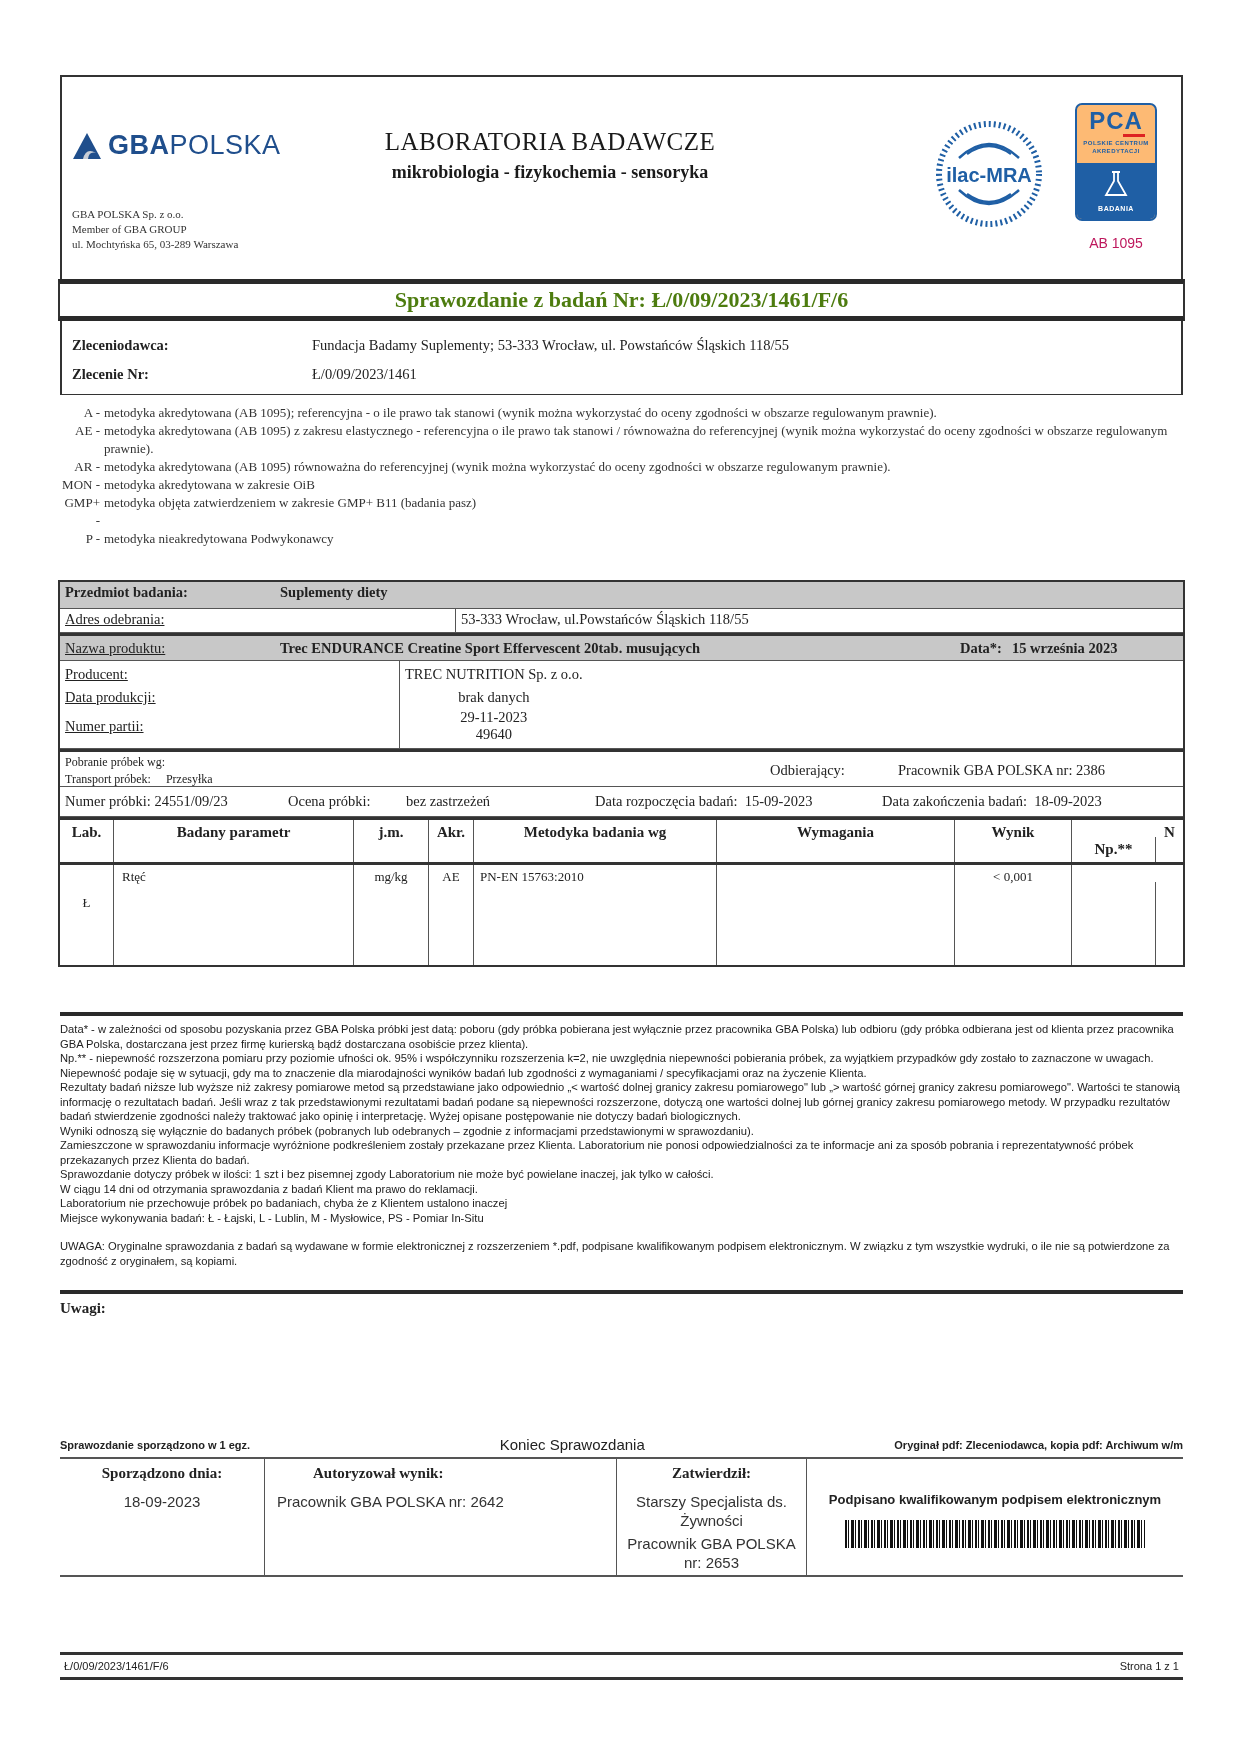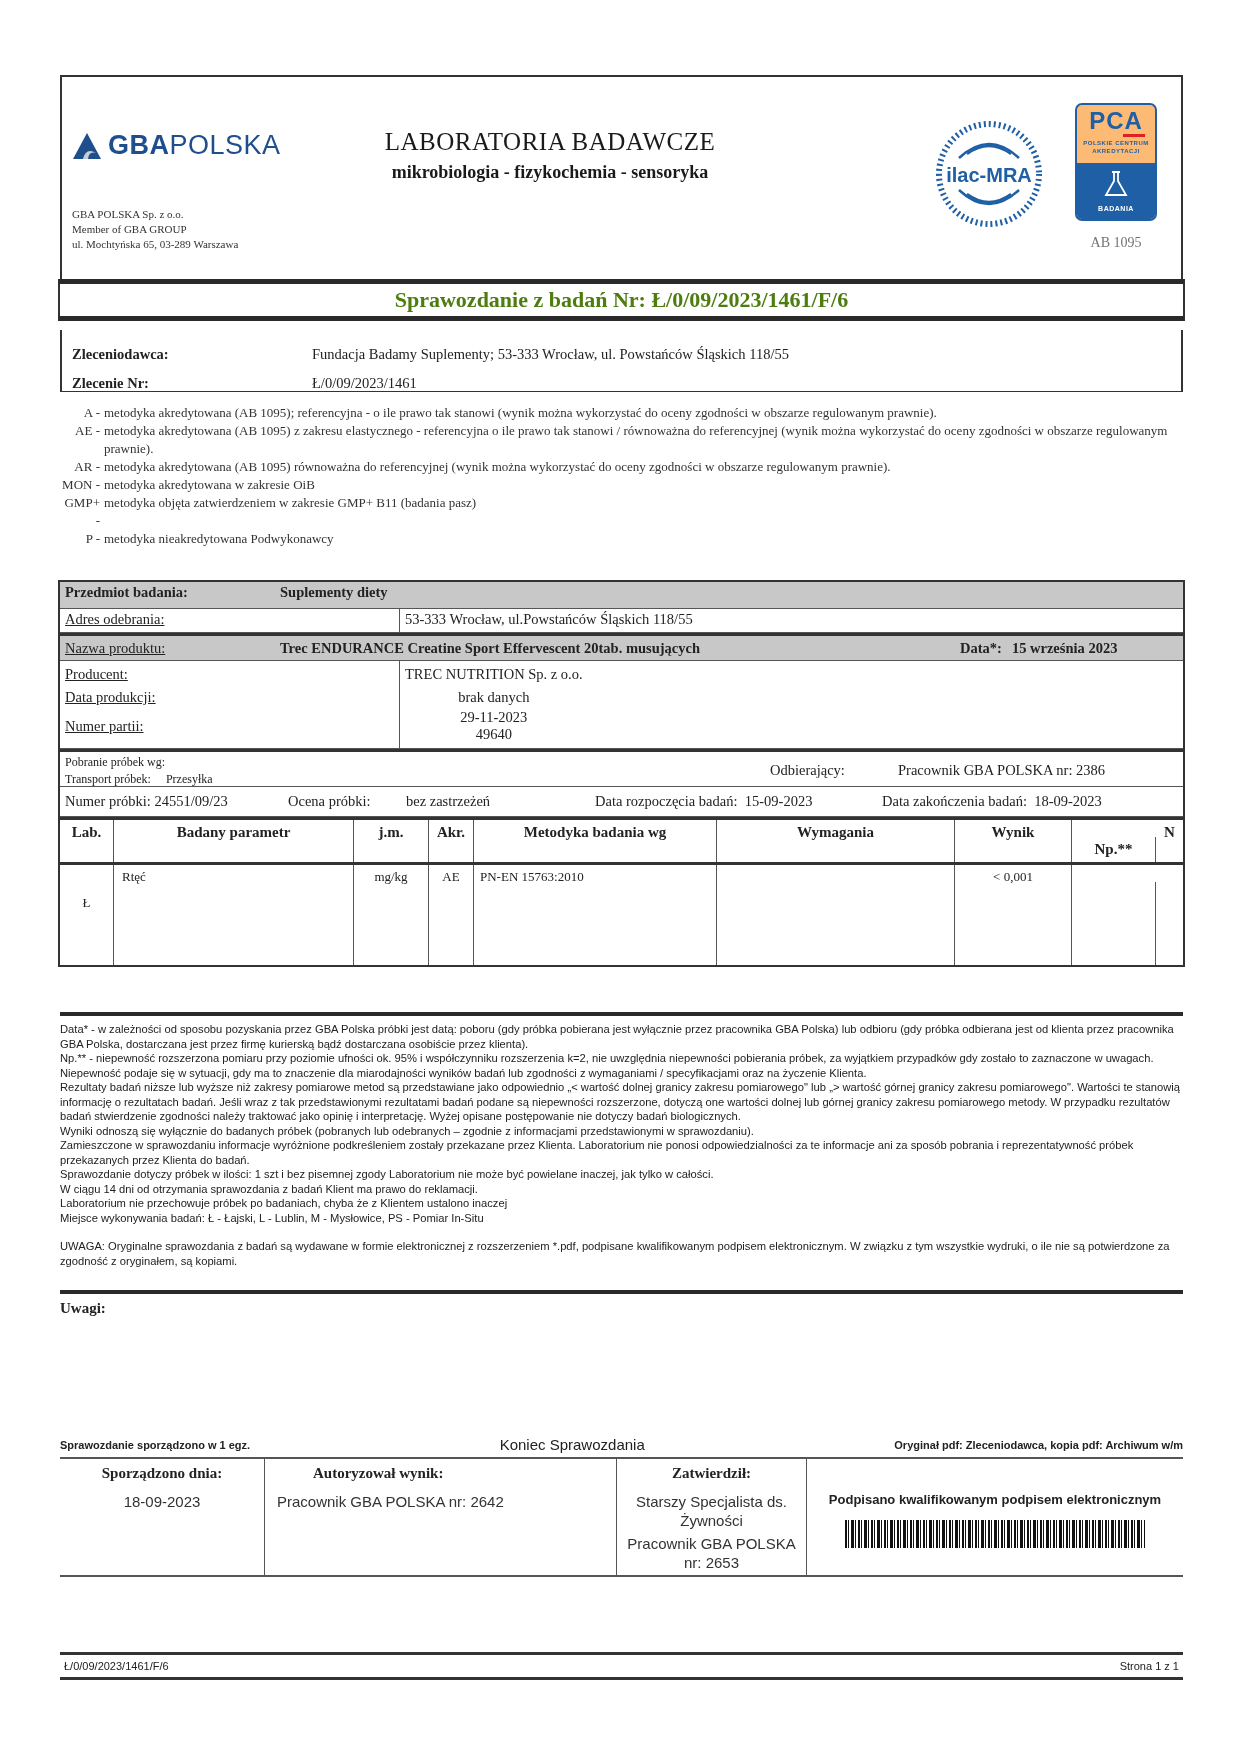"AB 1095" .ab-code { color: #737373 -> #be185d; font-family: Liberation Serif, serif -> Liberation Sans, sans-serif }
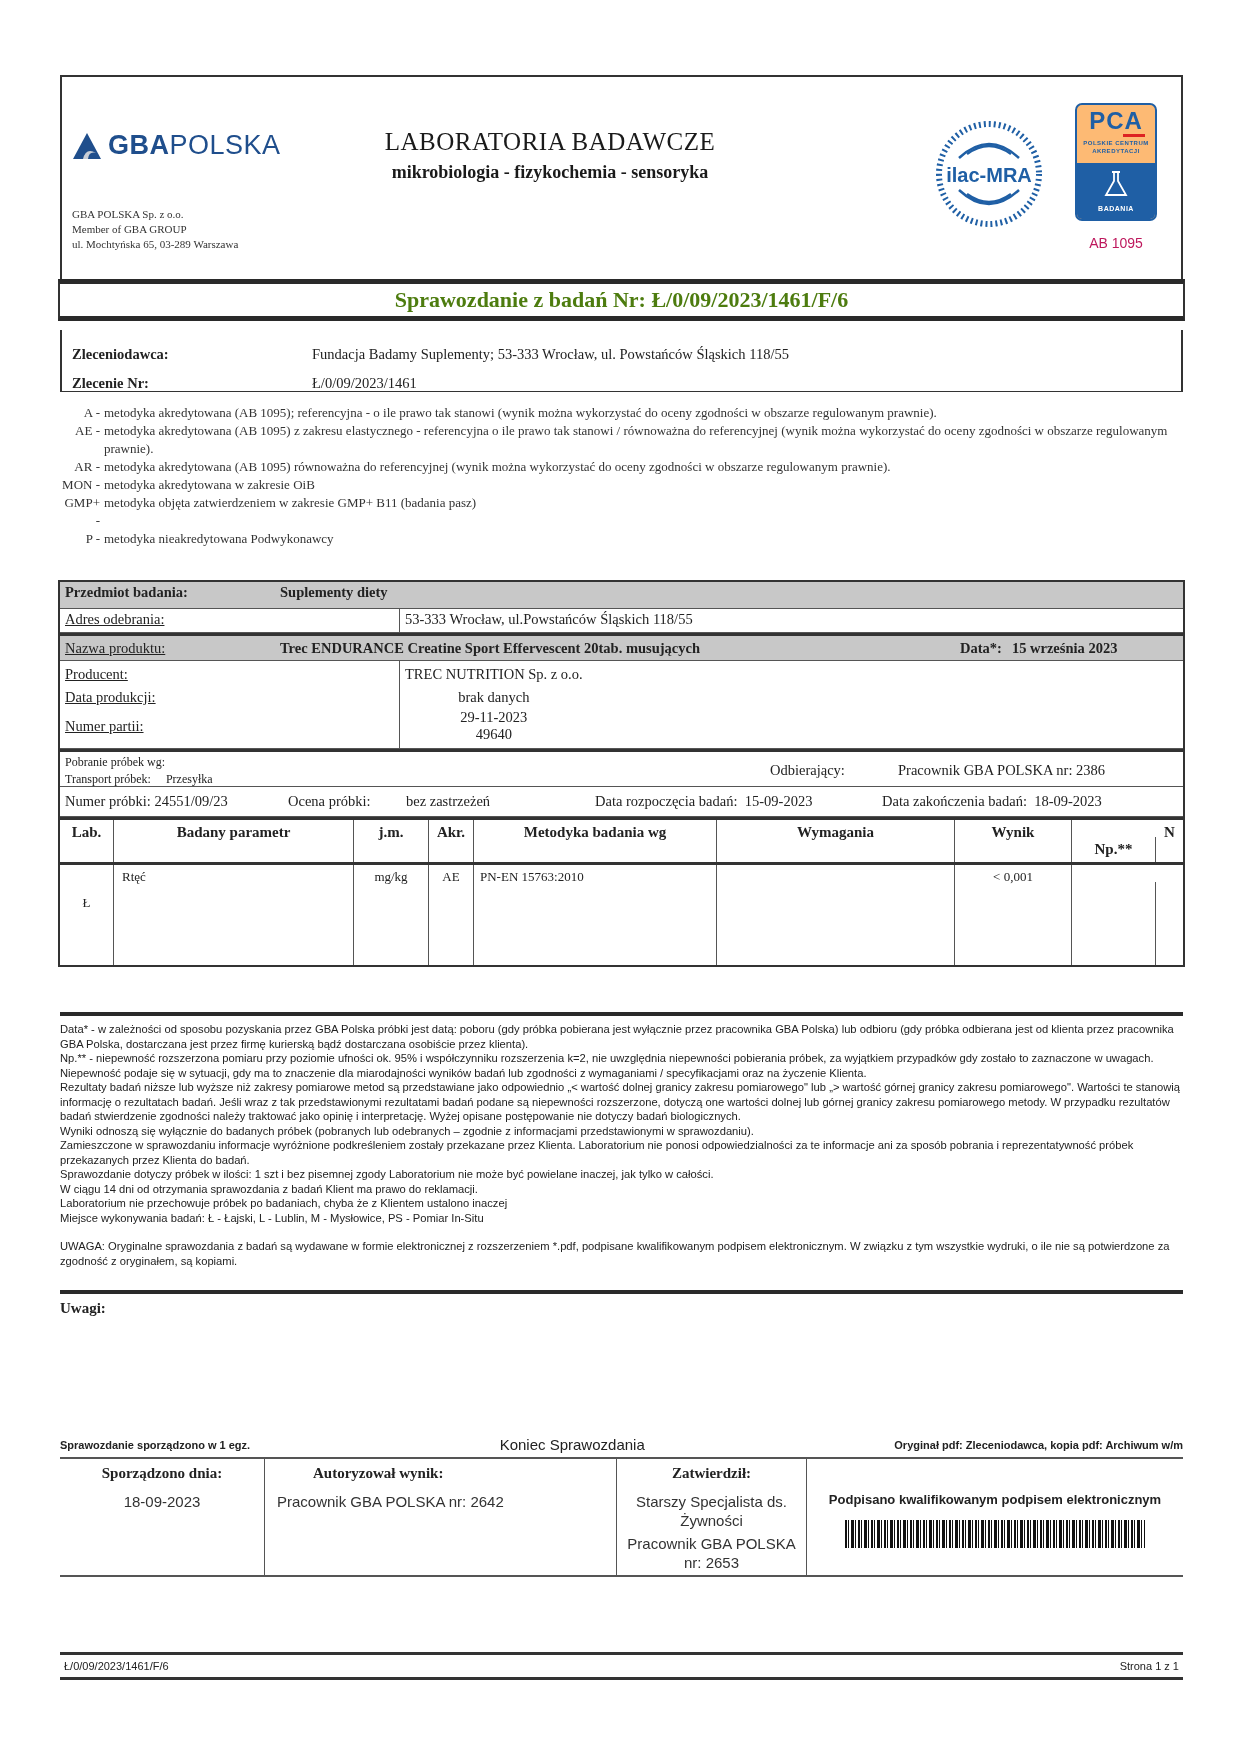"Zleceniodawca: Fundacja Badamy" .client-box { height: 62px -> 74px; top: 330px -> 321px }
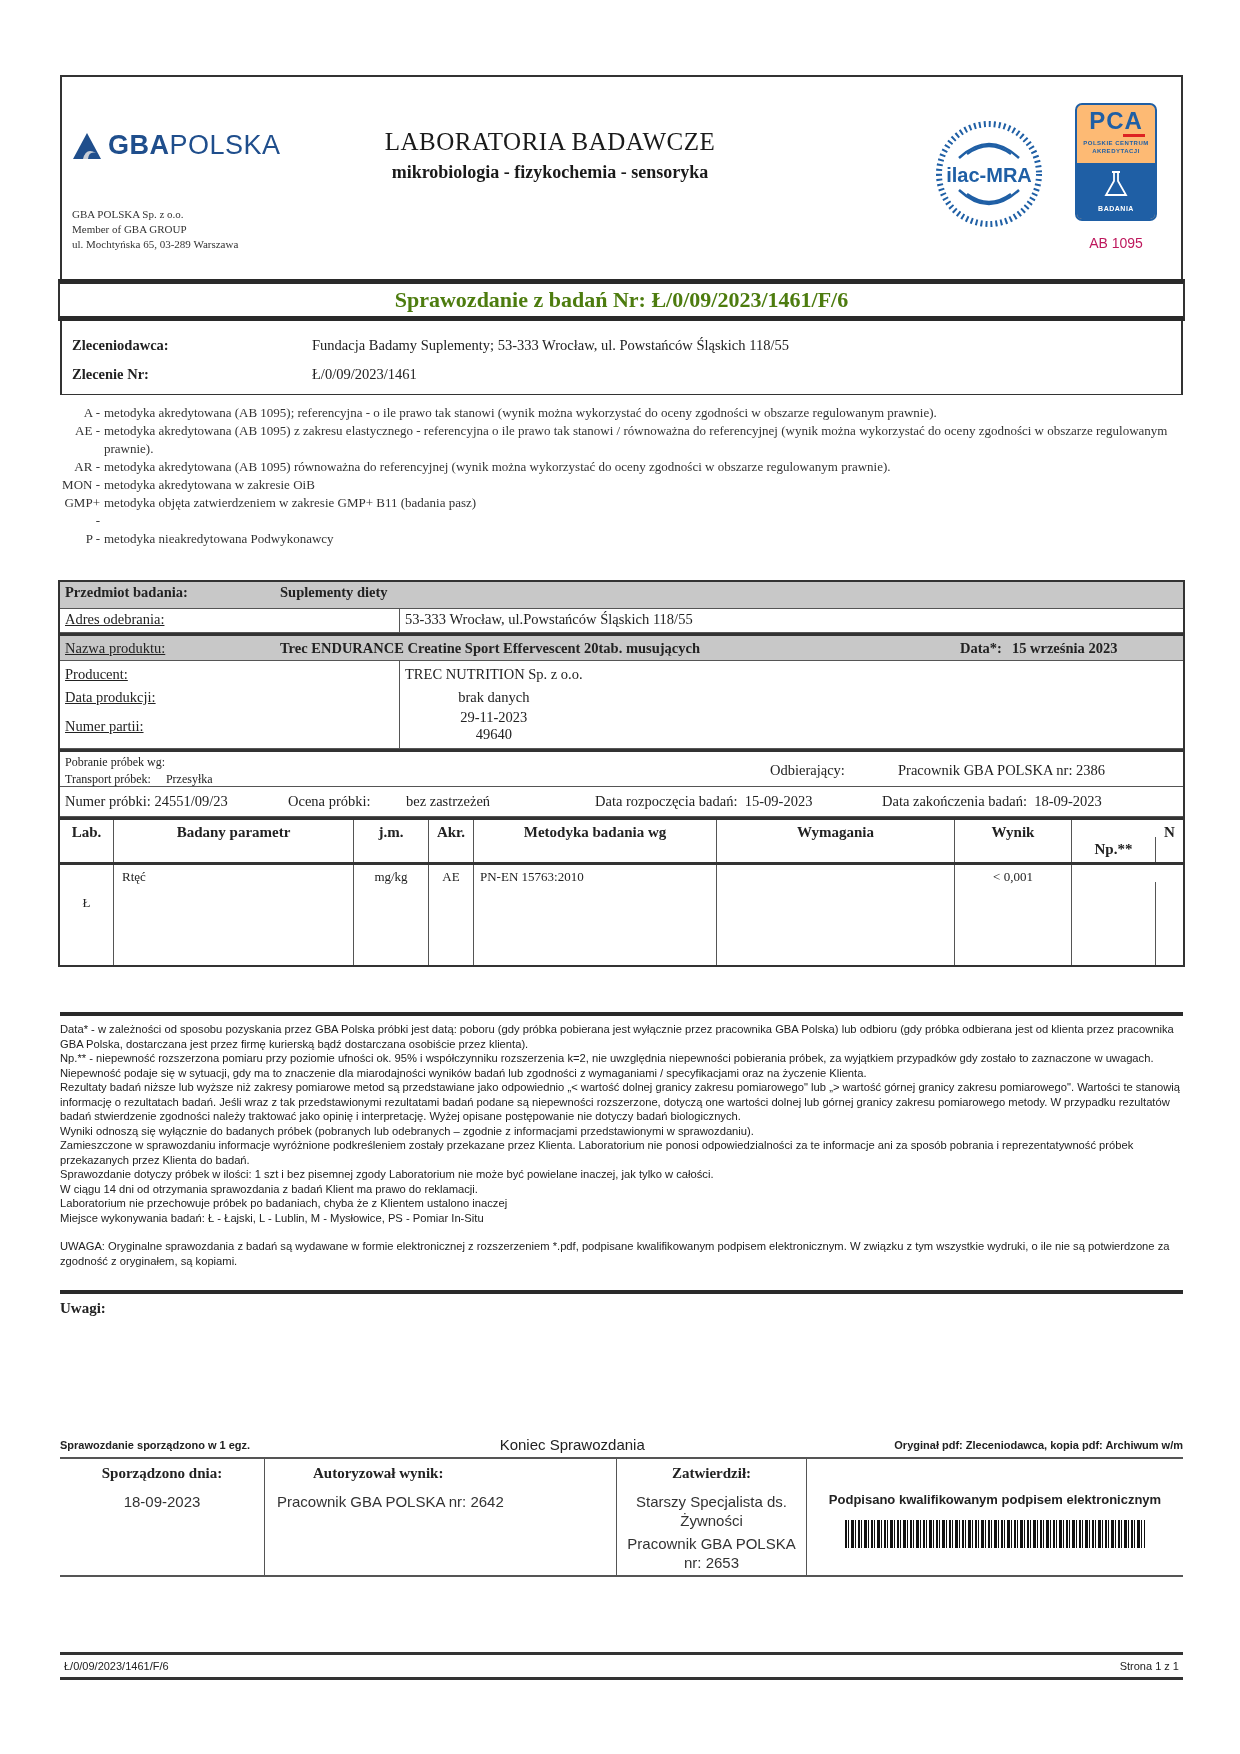"Adres odebrania:" div.cell { width: 340px -> 396px }
